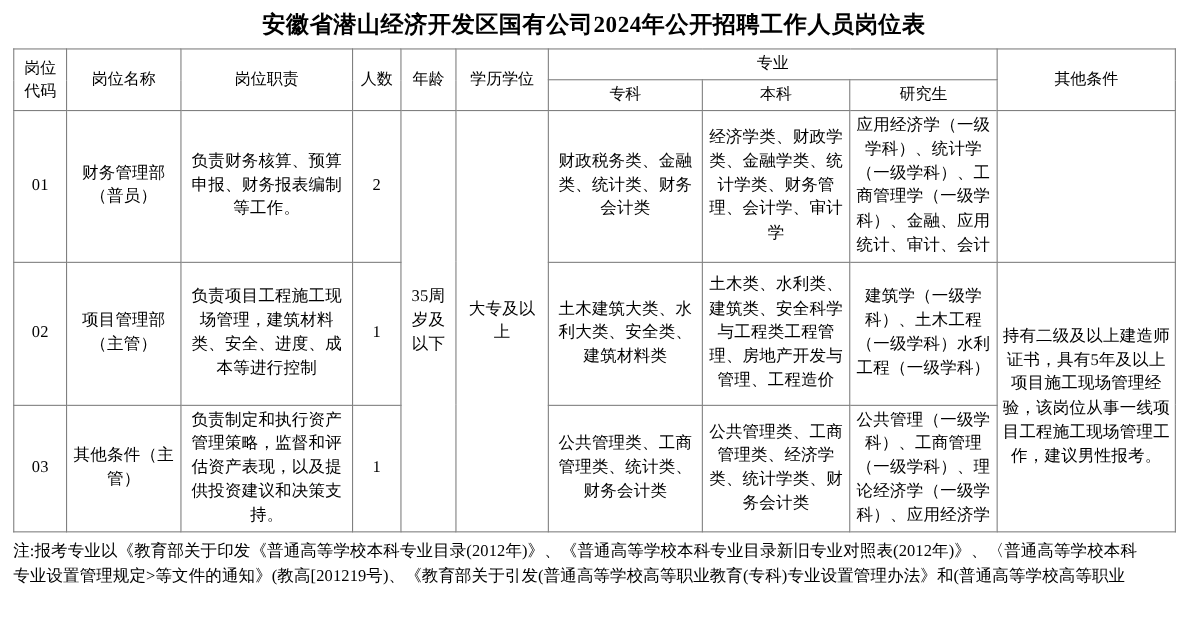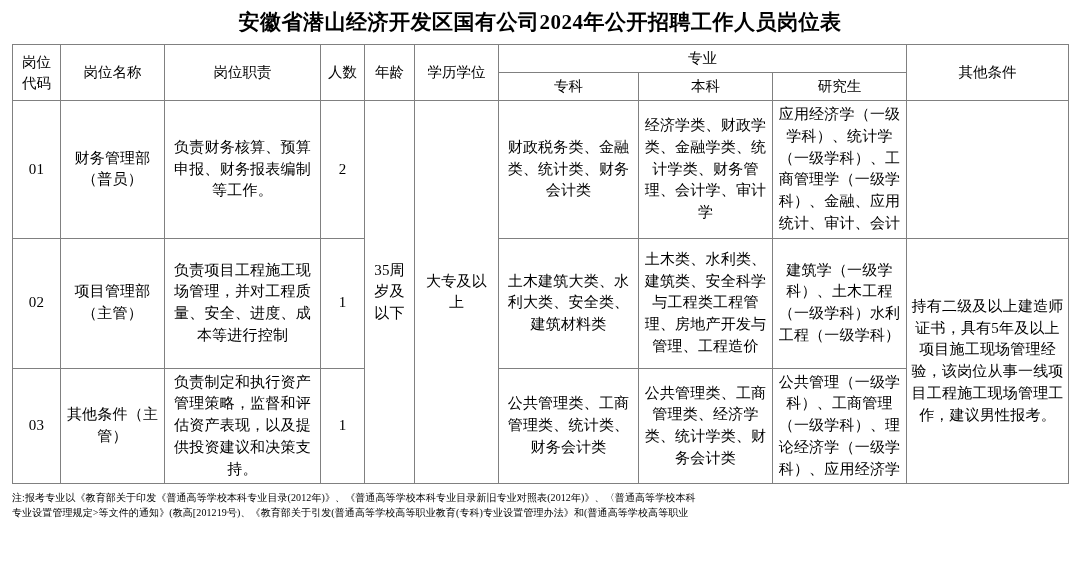"负责项目工程施工现场管理，并对工程质量、安全、进度、成本等进行控制" td.cell-text { text: 并对工程质量 -> 建筑材料类 }
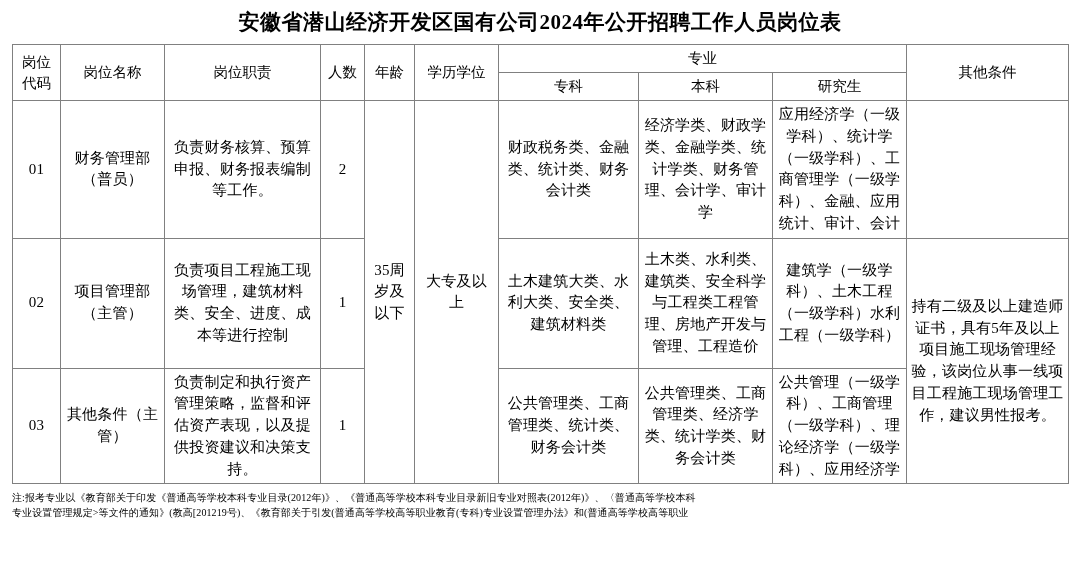"注:报考专业以《教育部关于印发《普通高等学校本科专业目录(2012年)》、《普通" .note { font-size: 10px -> 15px }
